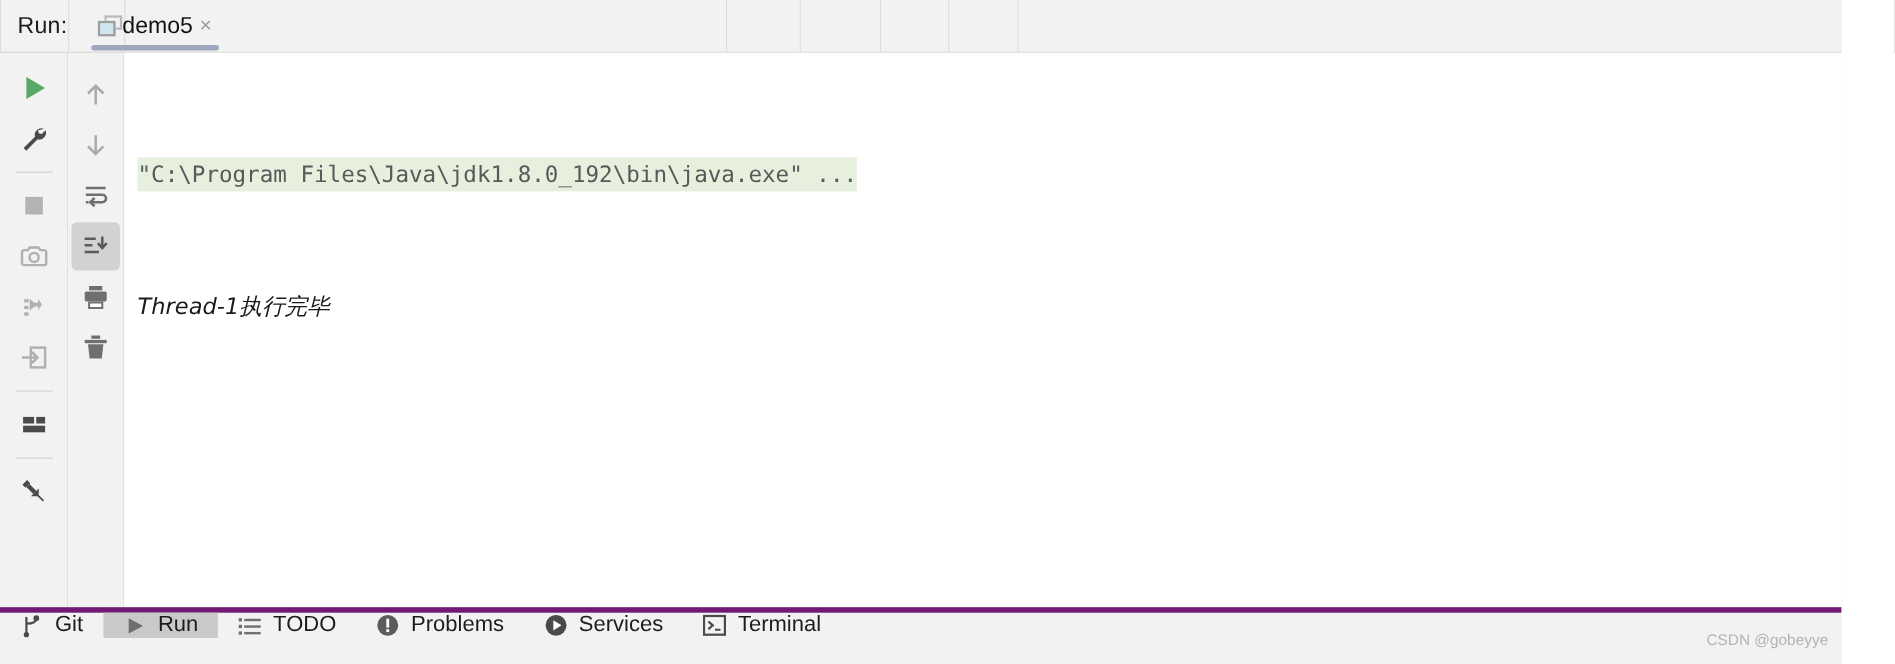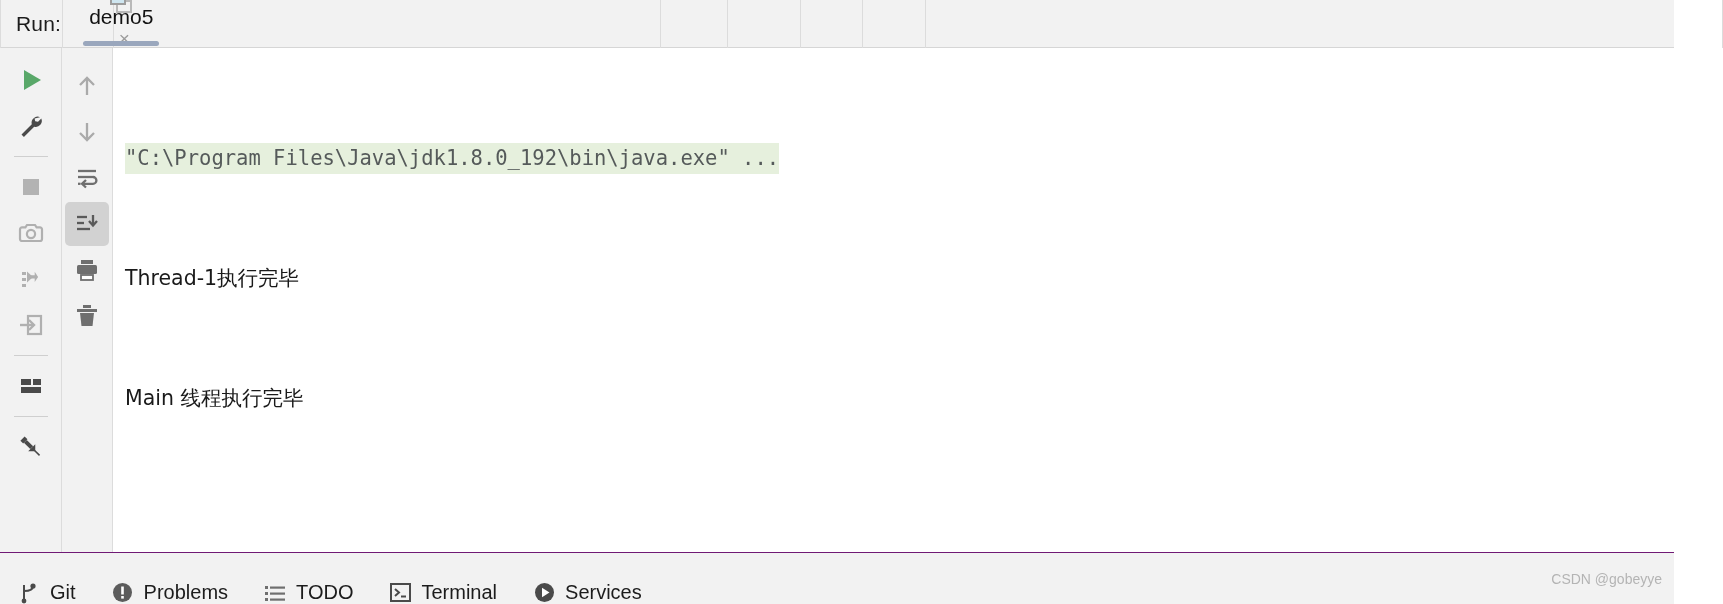"demo5" .cfg-tab { flex-direction: column -> none }
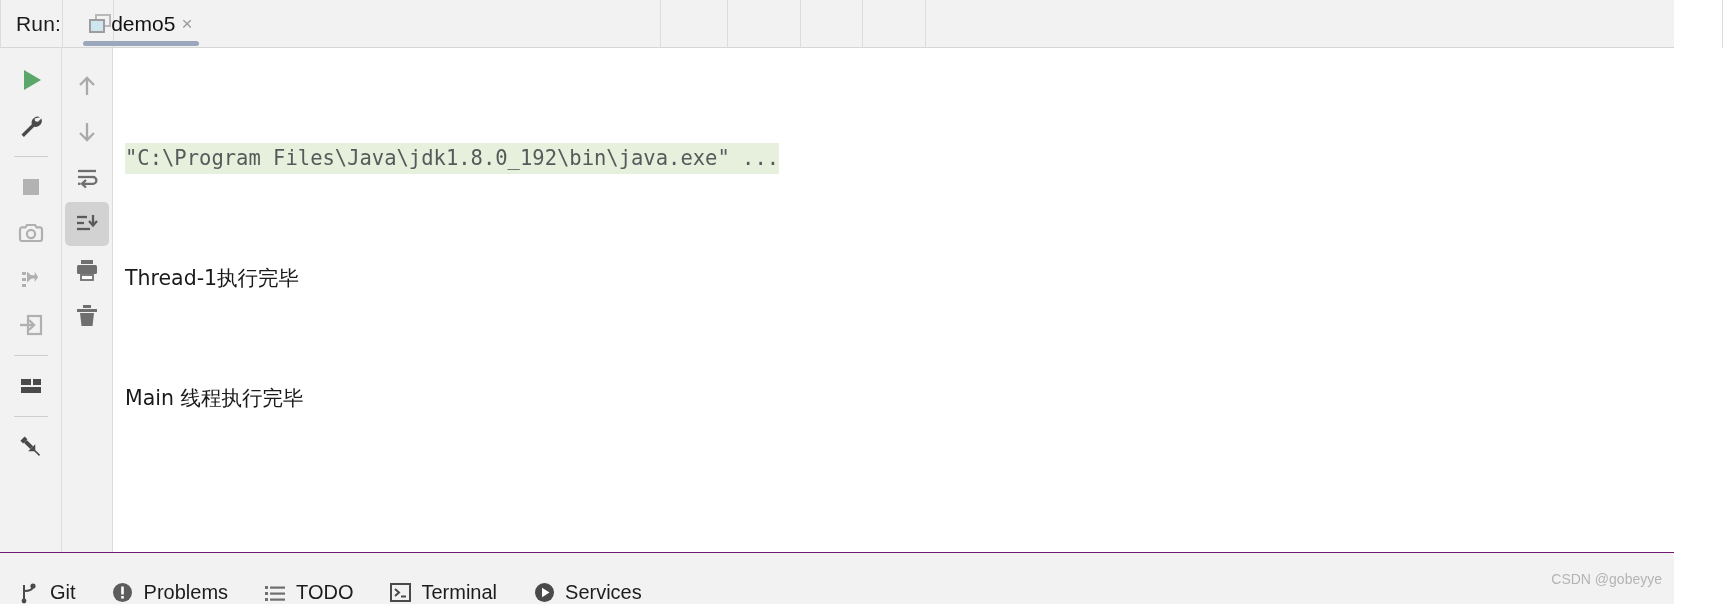"Thread-1执行完毕" .cline.plain { font-style: none -> italic }
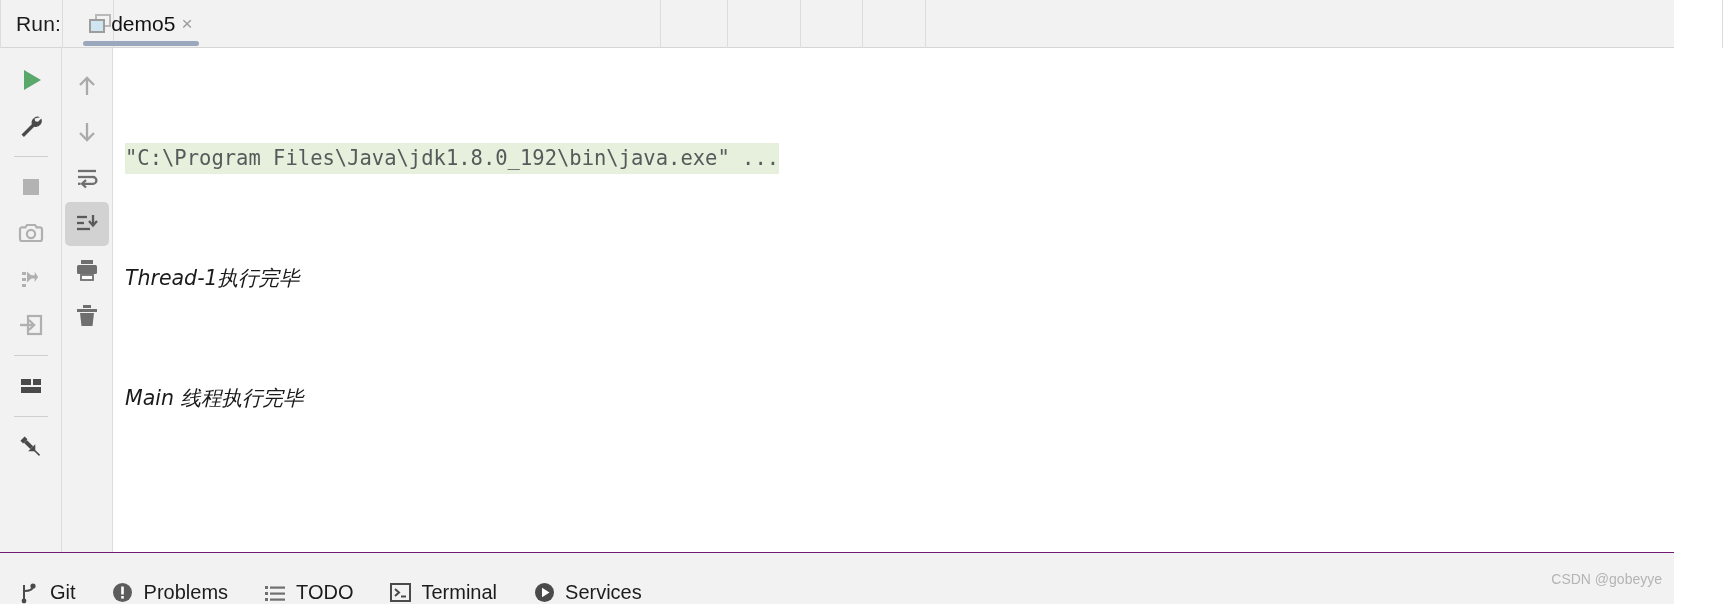"Main 线程执行完毕" div.cline { html: <div><span>Main 线程执行完毕</span></div> -> none }
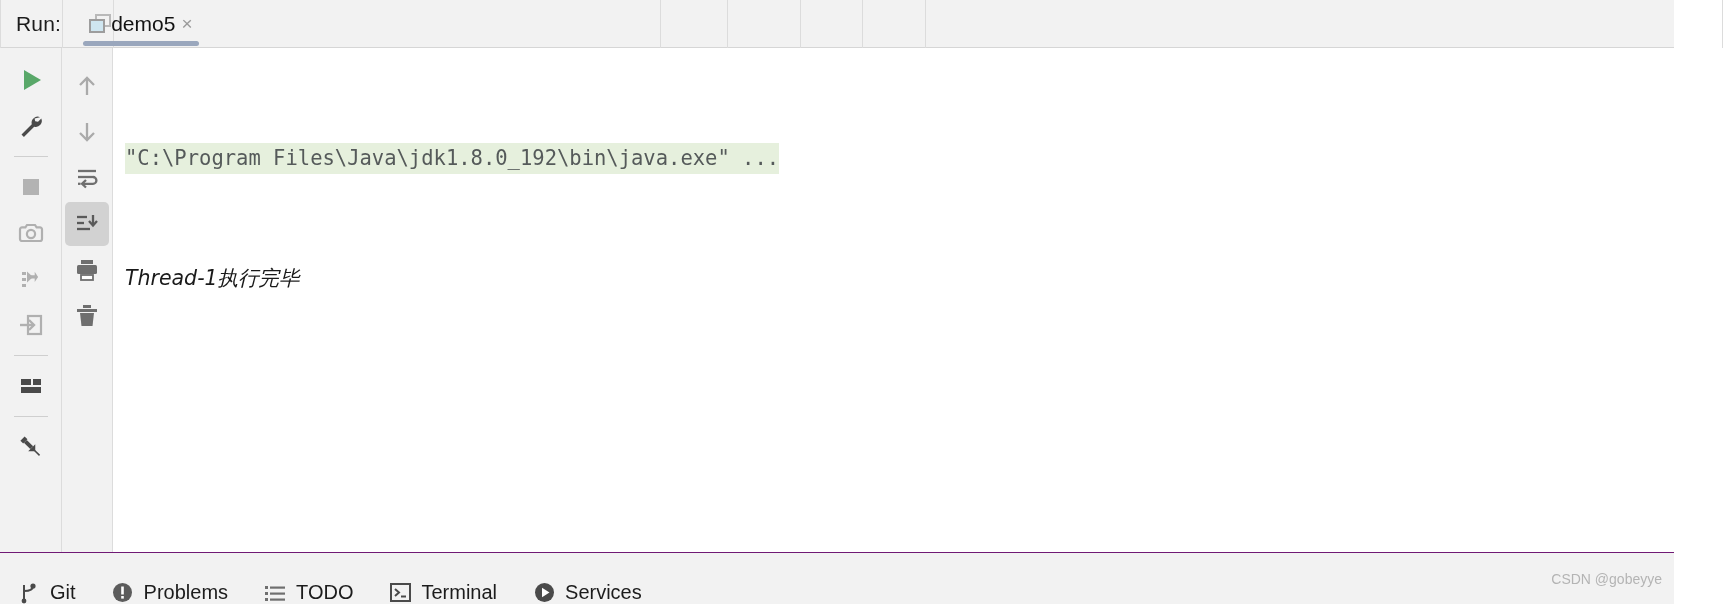"Git" .statusbar { align-items: flex-end -> flex-start; border-top: 1px solid #701a75 -> 5px solid #701a75 }
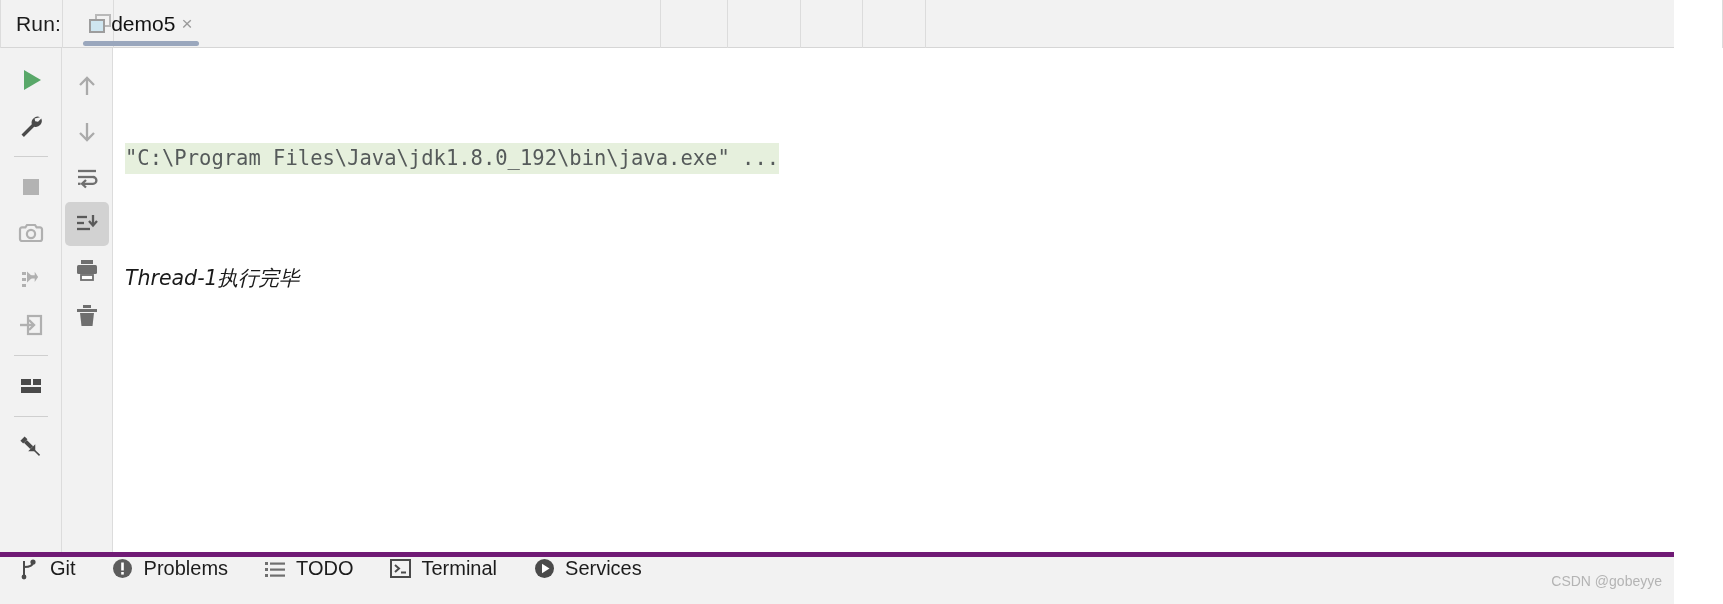"Run" div.sb-item { html: none -> <div> <span> <svg> <polygon></polygon> </svg> </span> <span>Run</span> </div> }
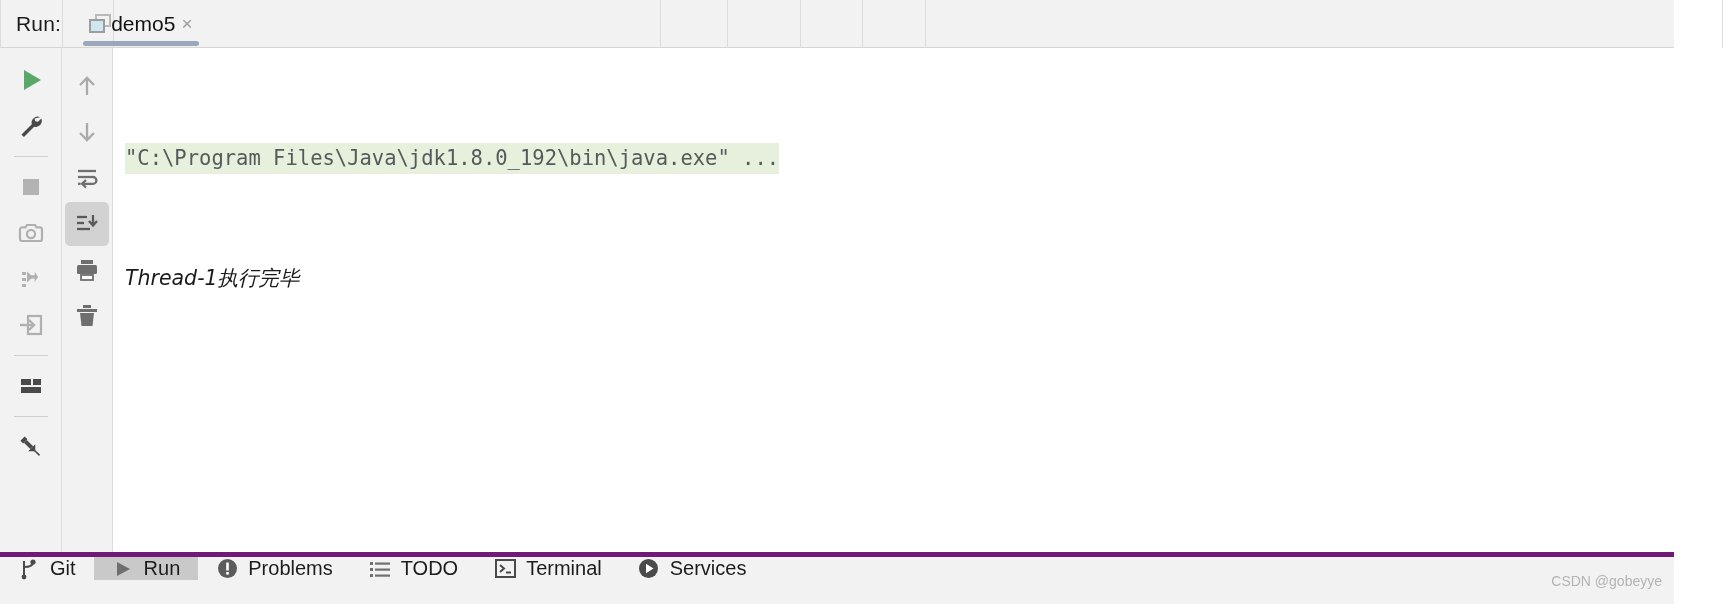"Problems" div.sb-item { order: before "TODO" -> after "TODO" }
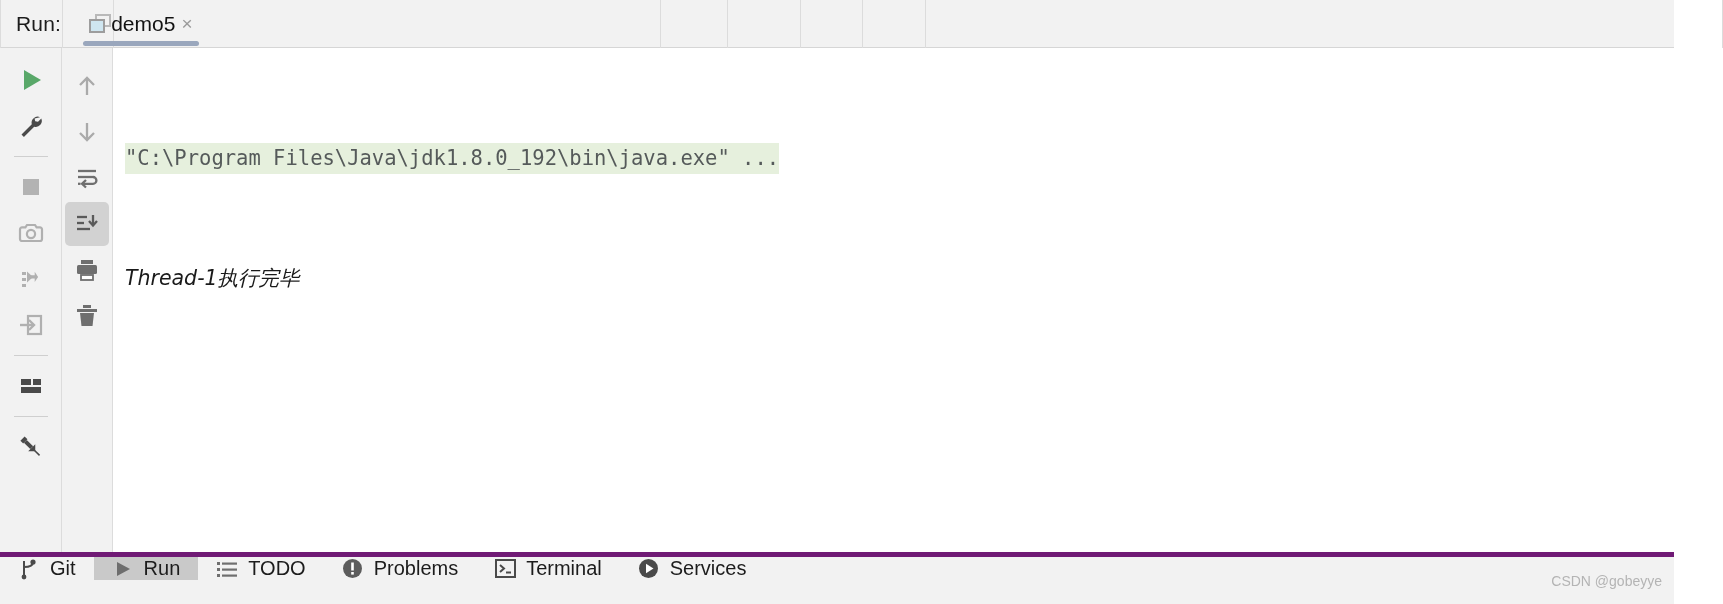"Terminal" div.sb-item { order: before "Services" -> after "Services" }
